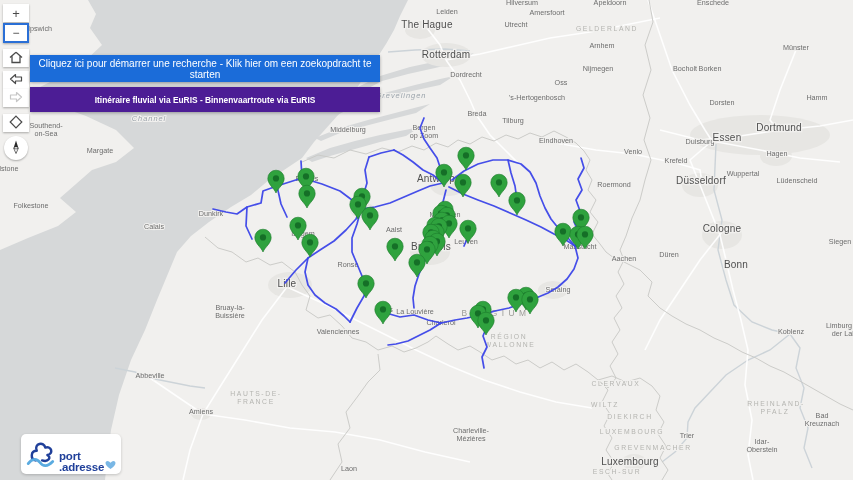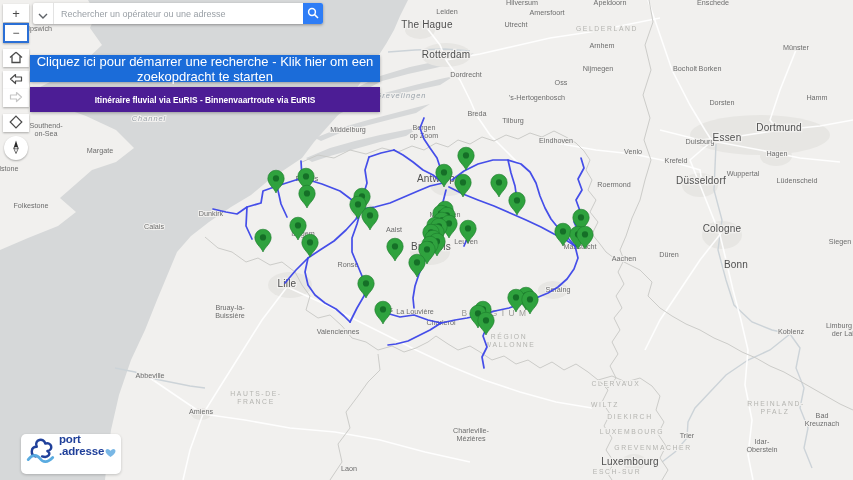"Rechercher un opérateur ou une" div { html: <div> <div> <span> <svg> <path></path> </svg> </span> </div> <input> <div> <span> <svg> <circle></circle> <path></path> </svg> </span> </div> </div> -> none }
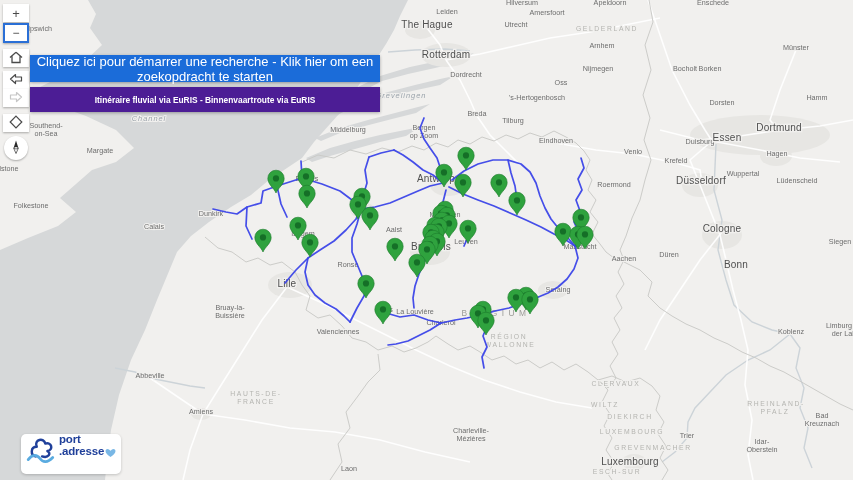"Cliquez ici pour démarrer une" #banner-blue { font-size: 13px -> 10px }
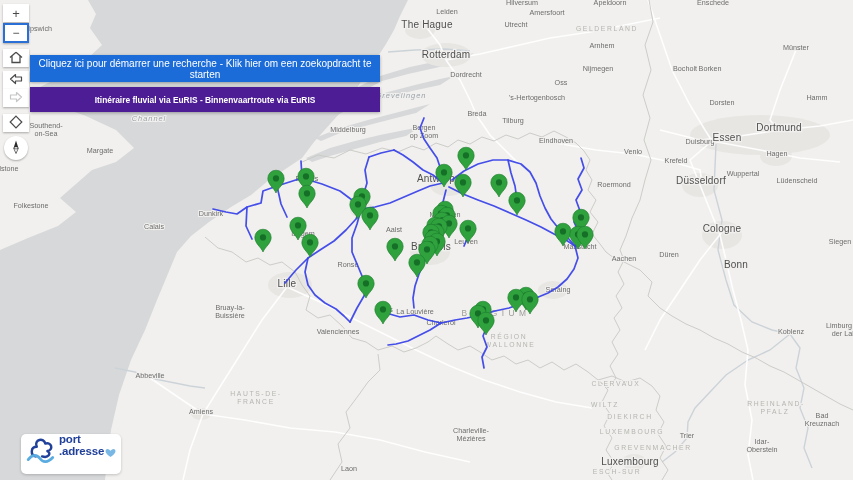"port" #logo-box { align-items: flex-start -> flex-end }
